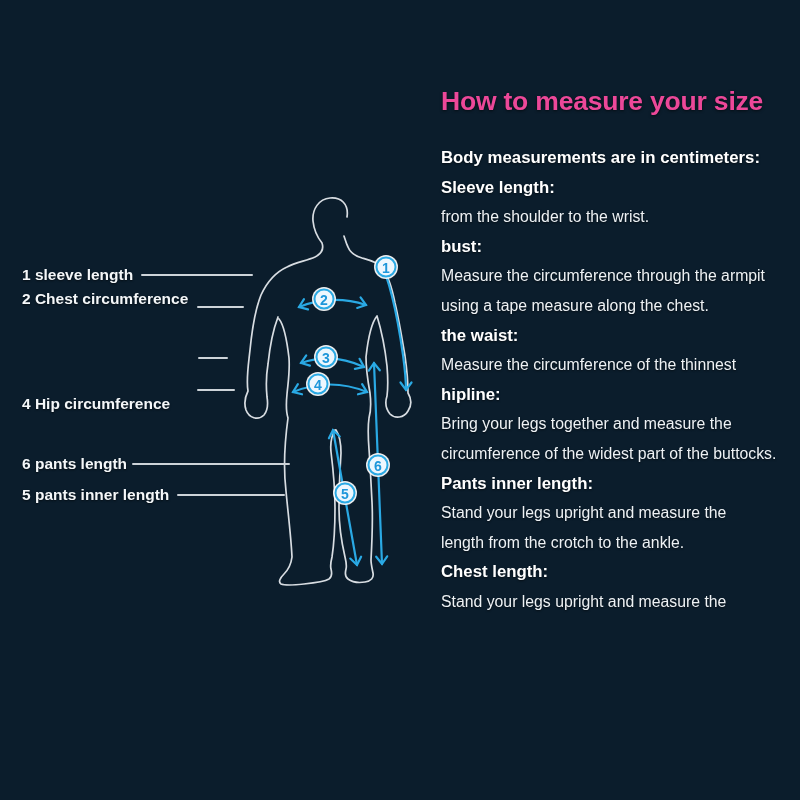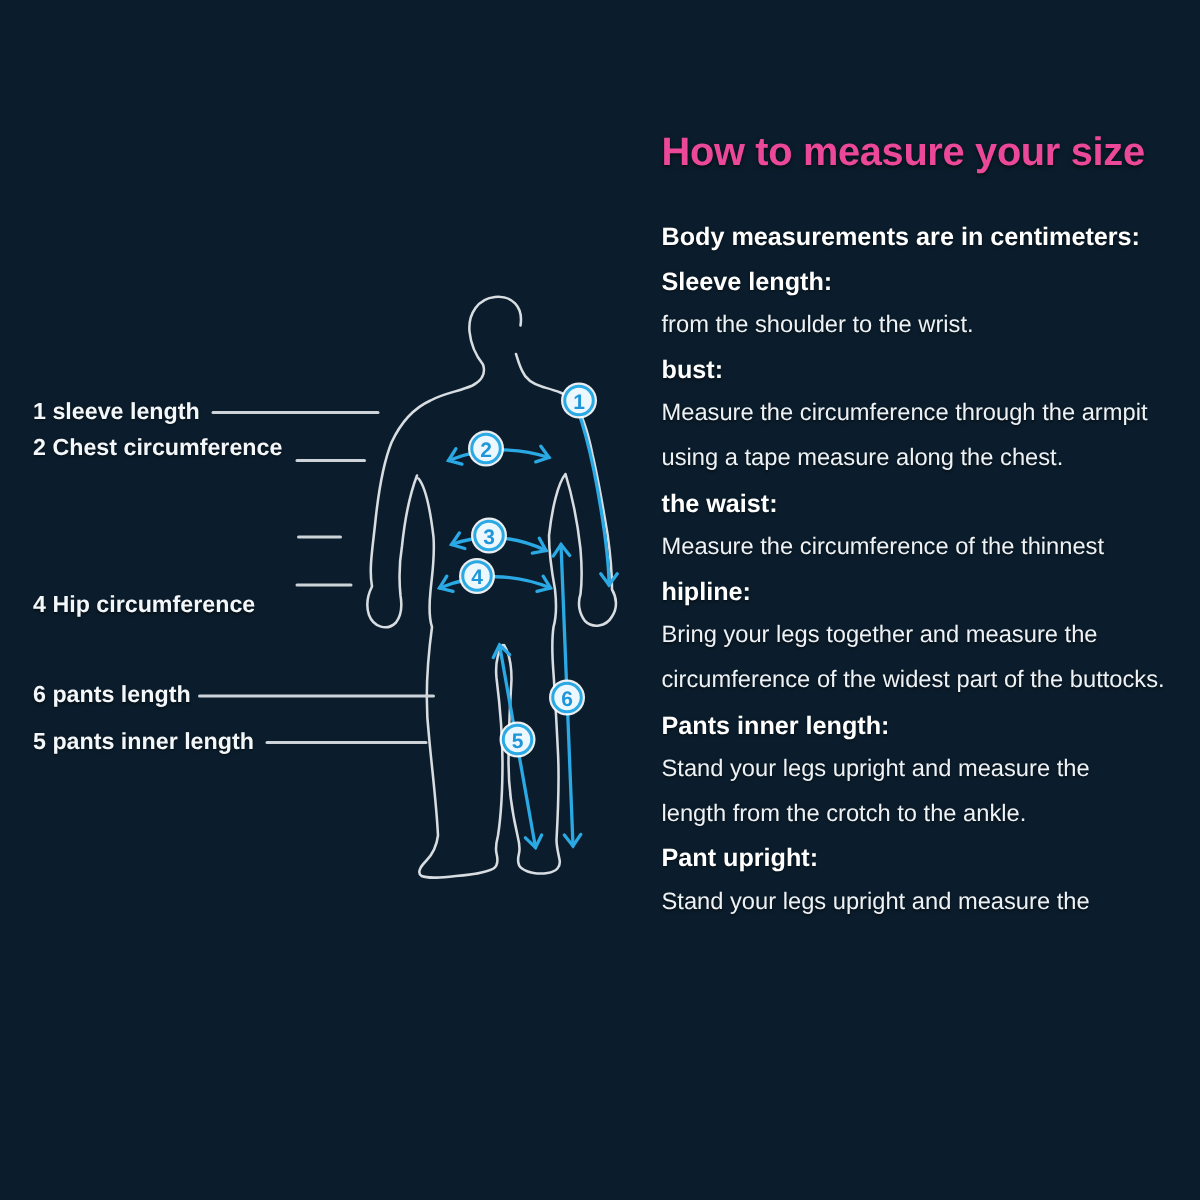"Pant upright:" div.hline { text: Pant upright -> Chest length }
